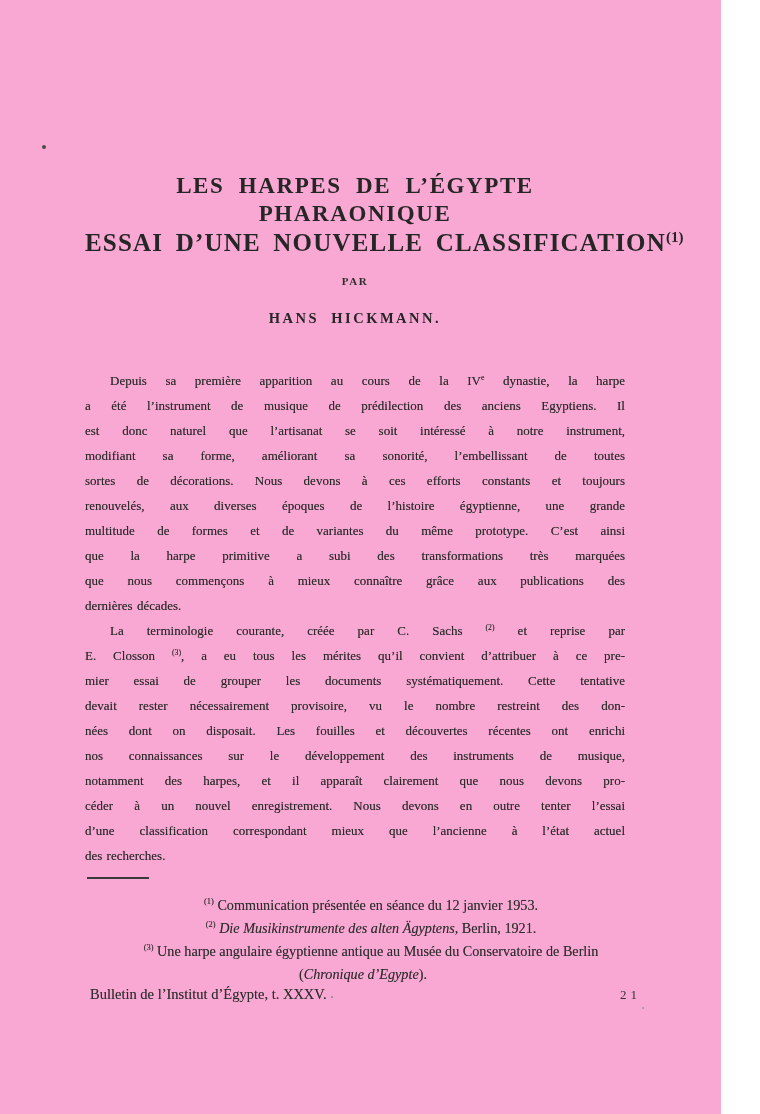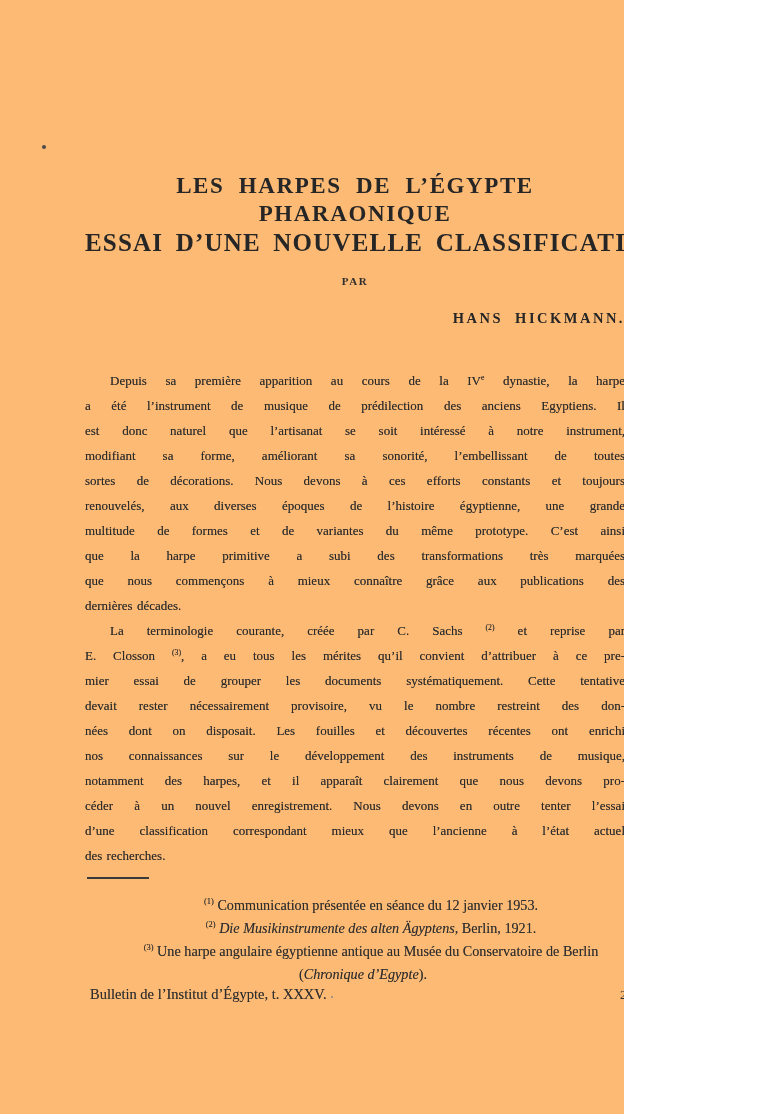"LES HARPES DE L’ÉGYPTE PHARAONIQUE" .page { background: #fdba74 -> #f9a8d4; width: 624px -> 721px }
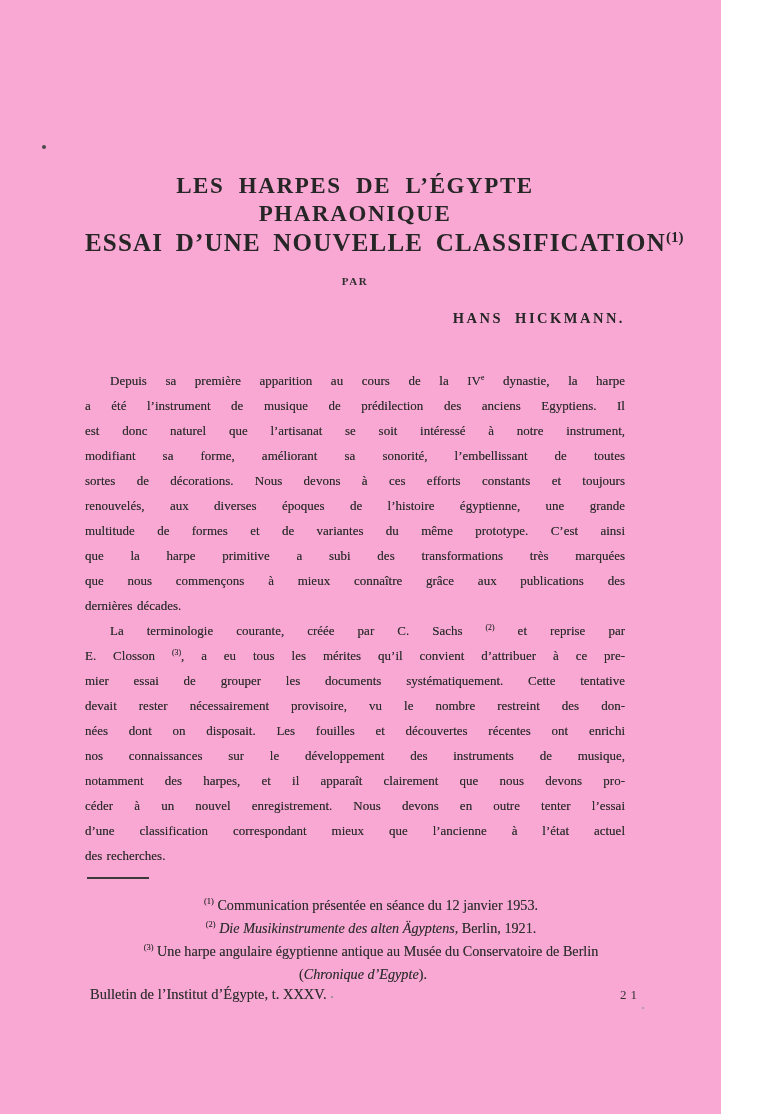"HANS HICKMANN." .author { text-align: right -> center }
